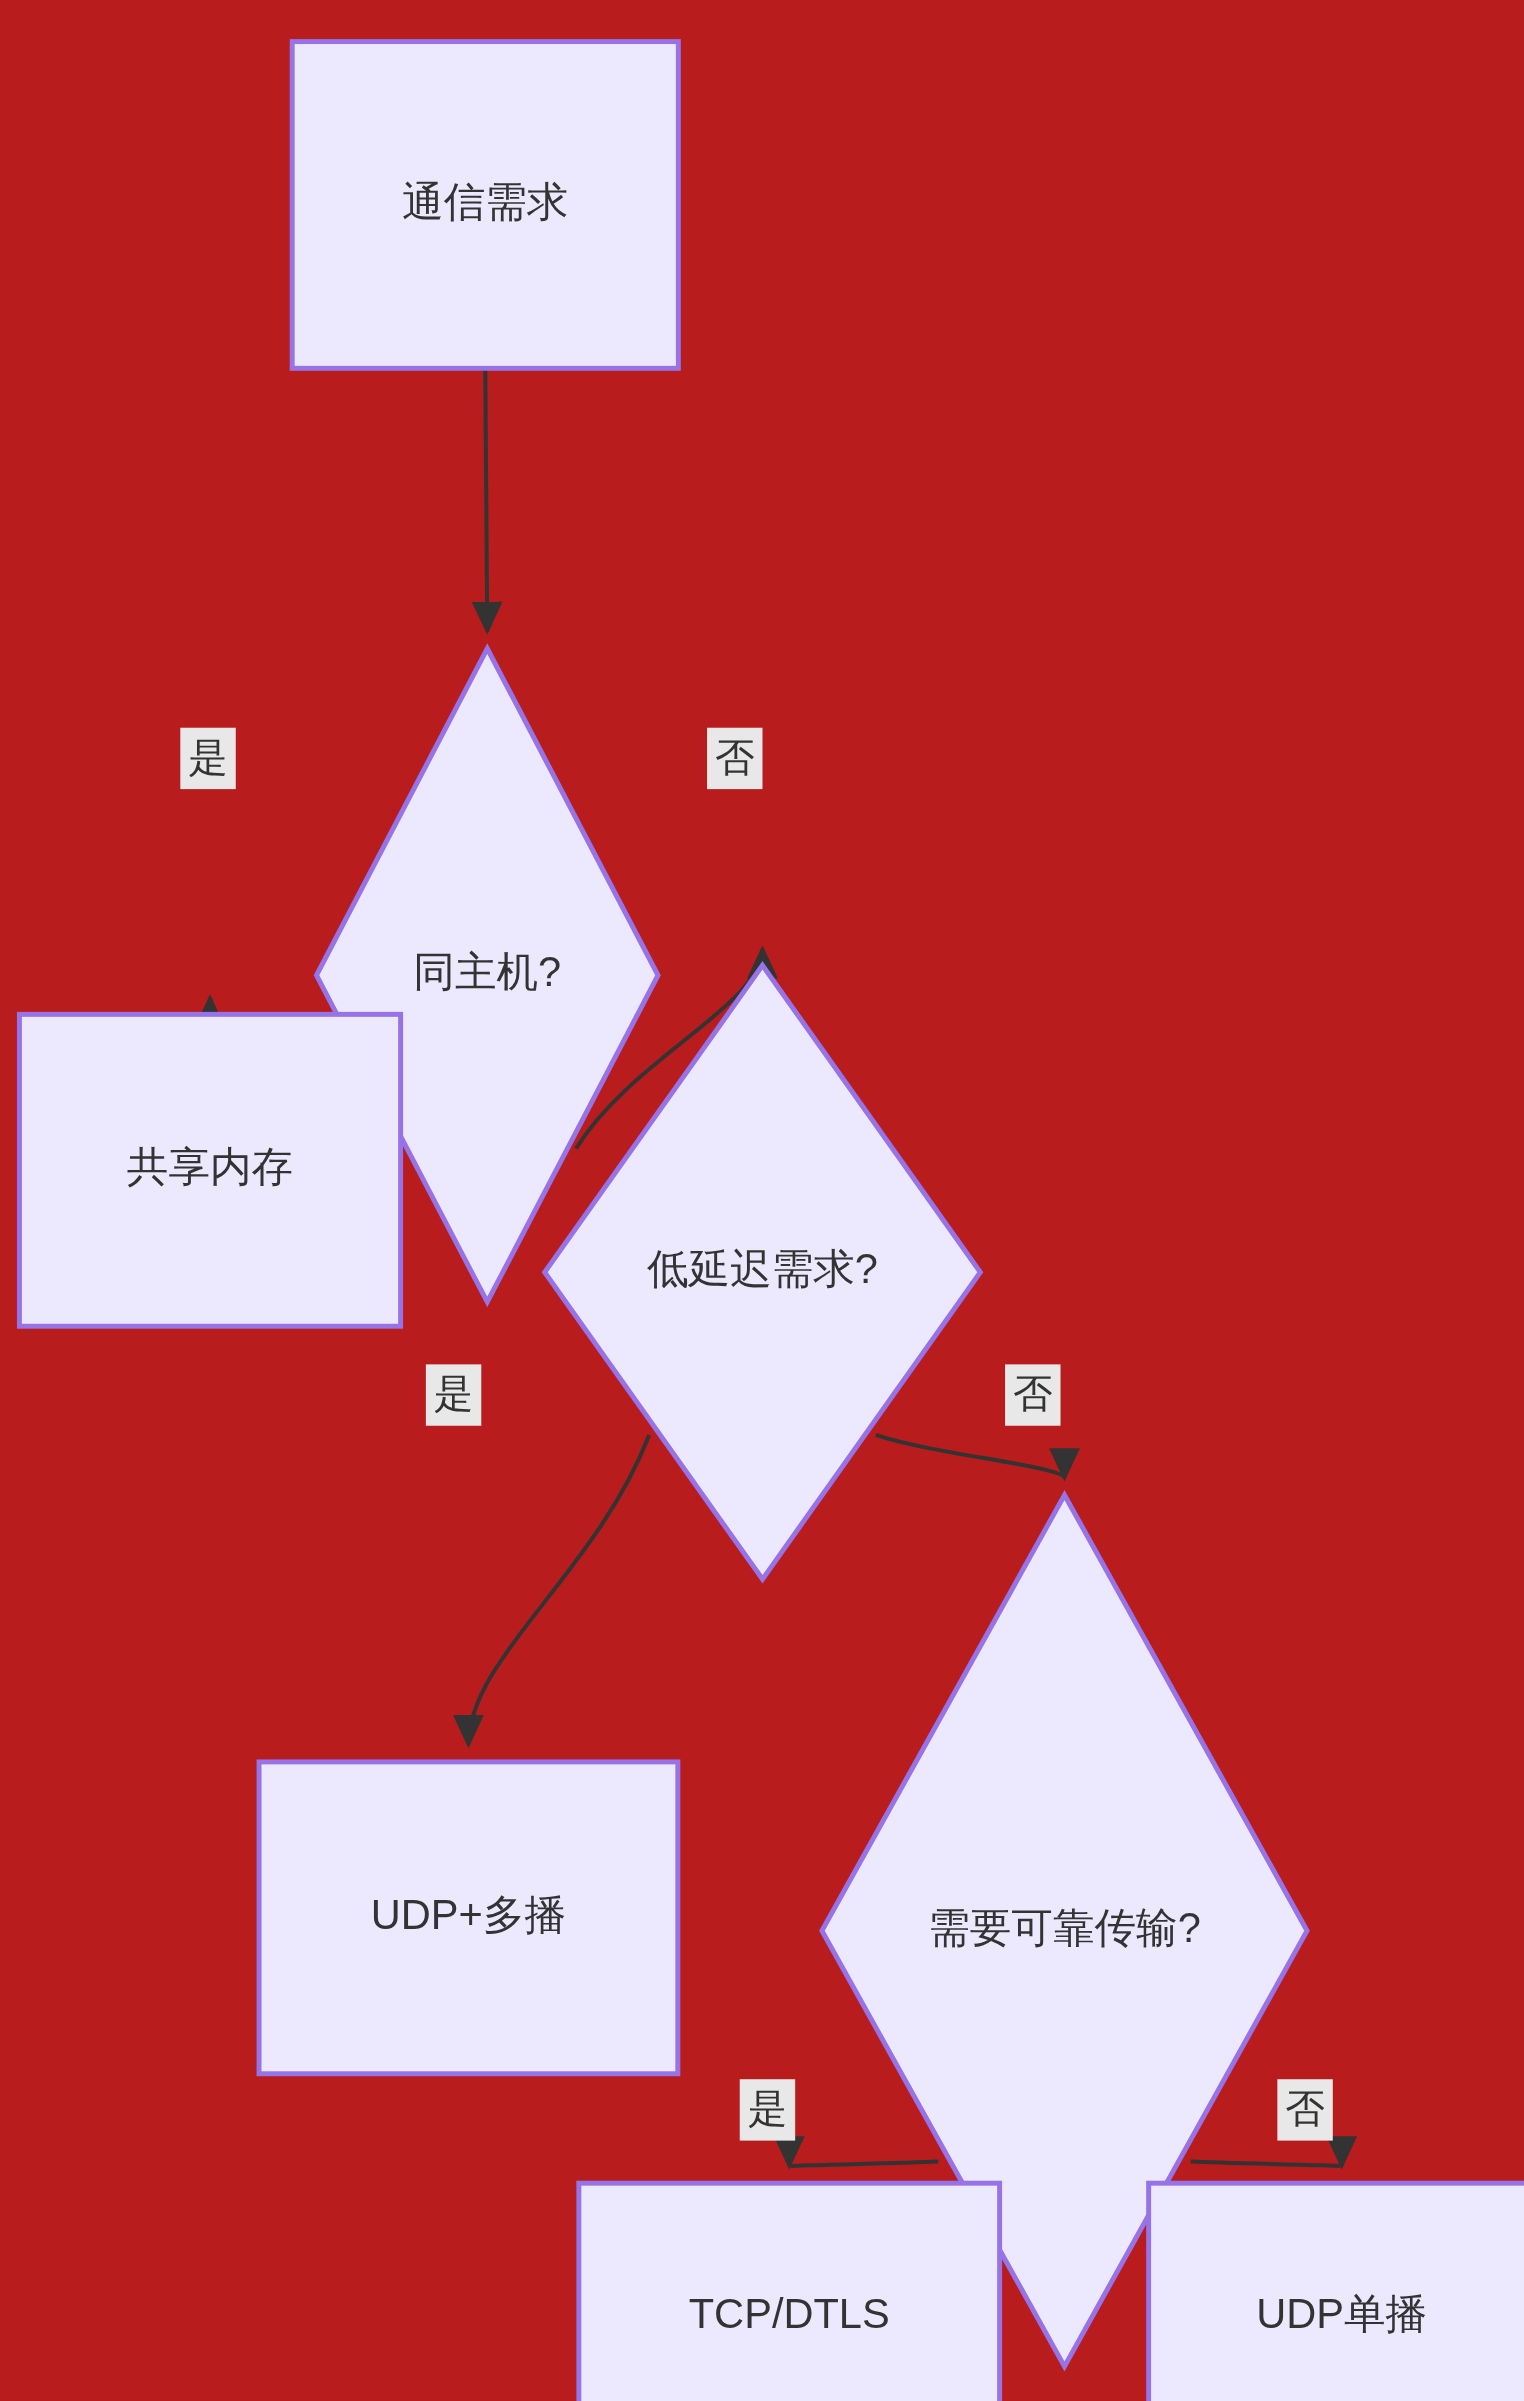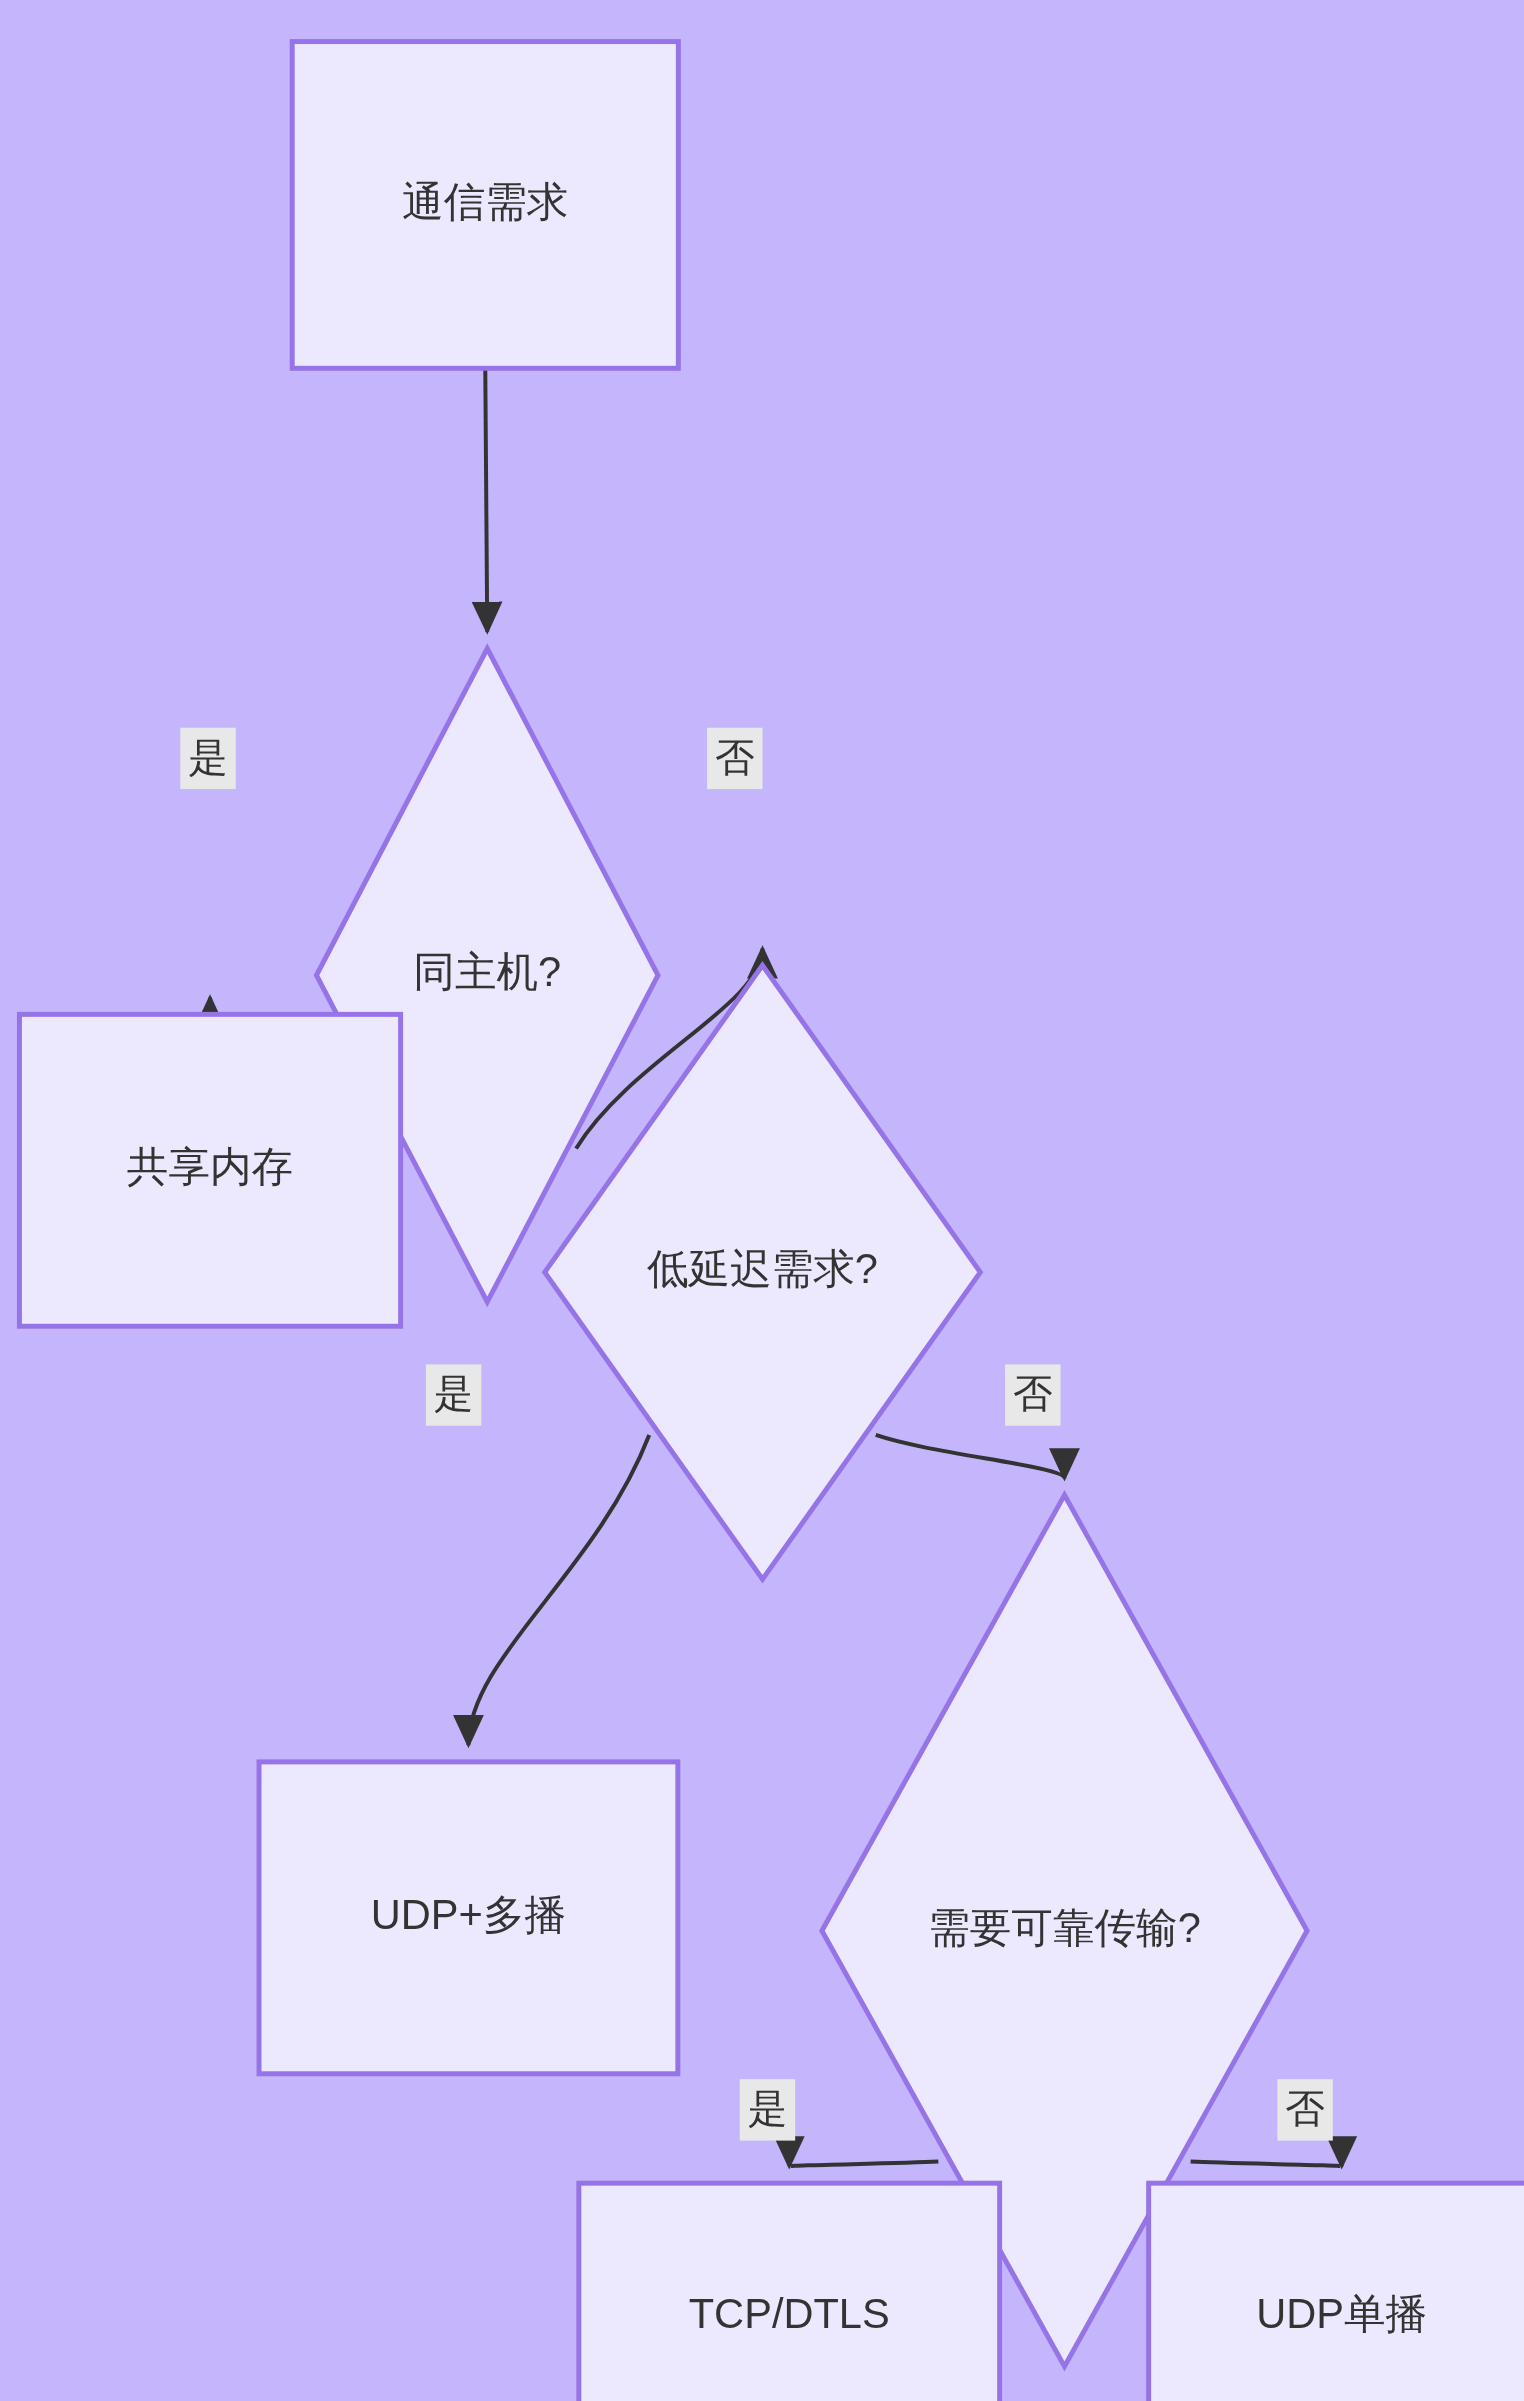"通信需求" #flowchart-root { background: #c4b5fd -> #b91c1c }
